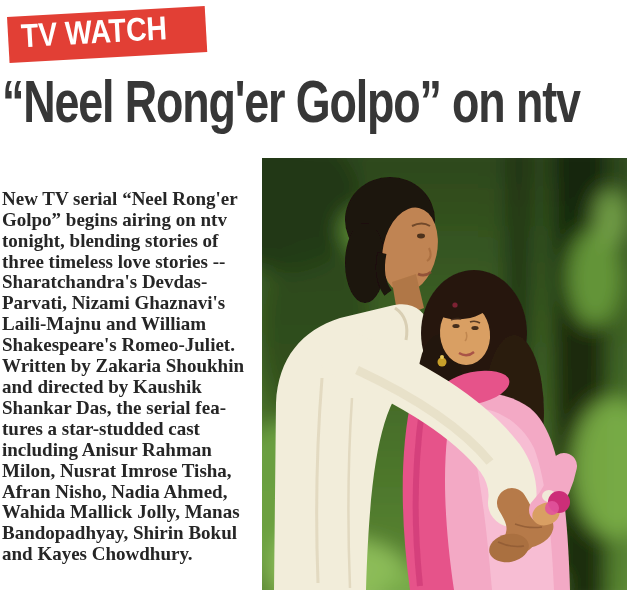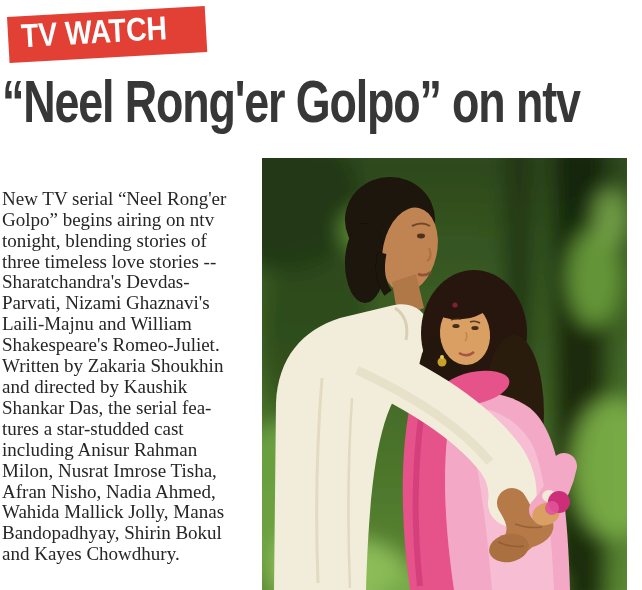"New TV serial “Neel Rong'er" .article p { font-weight: none -> bold }
